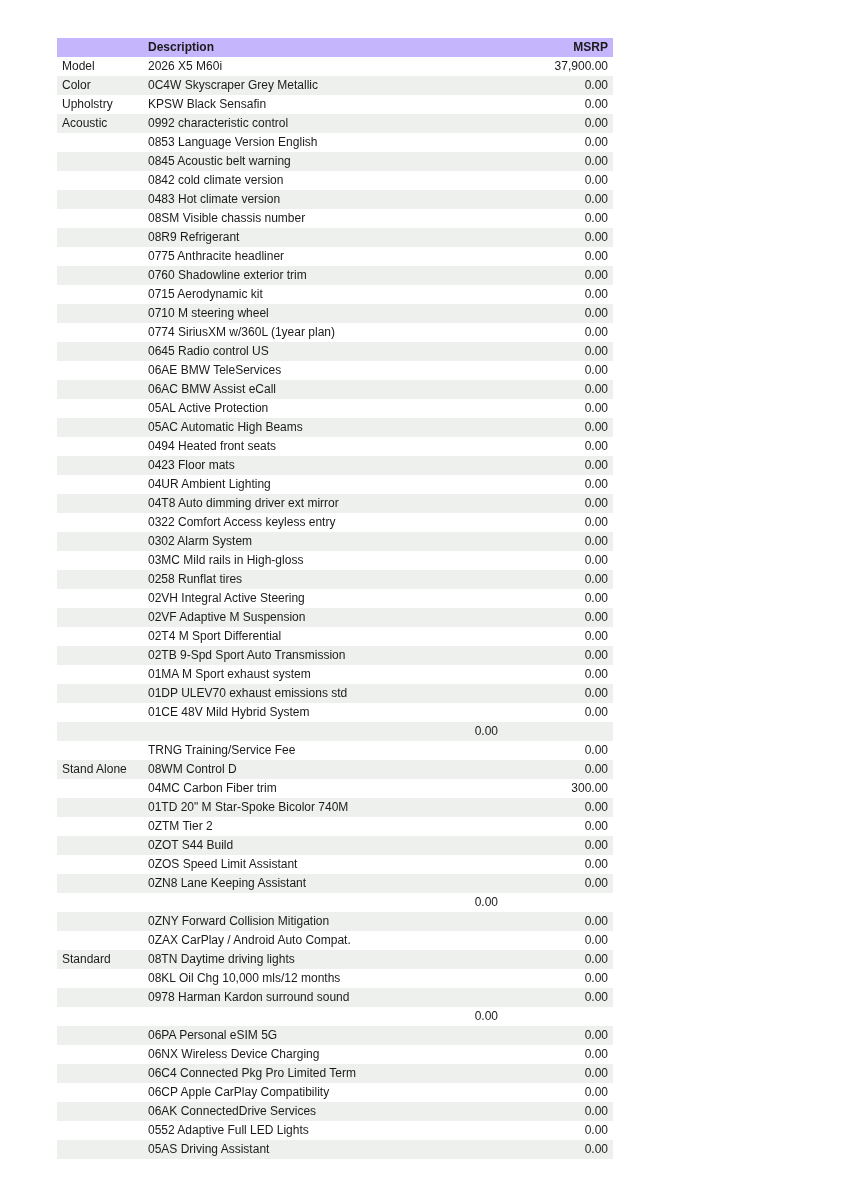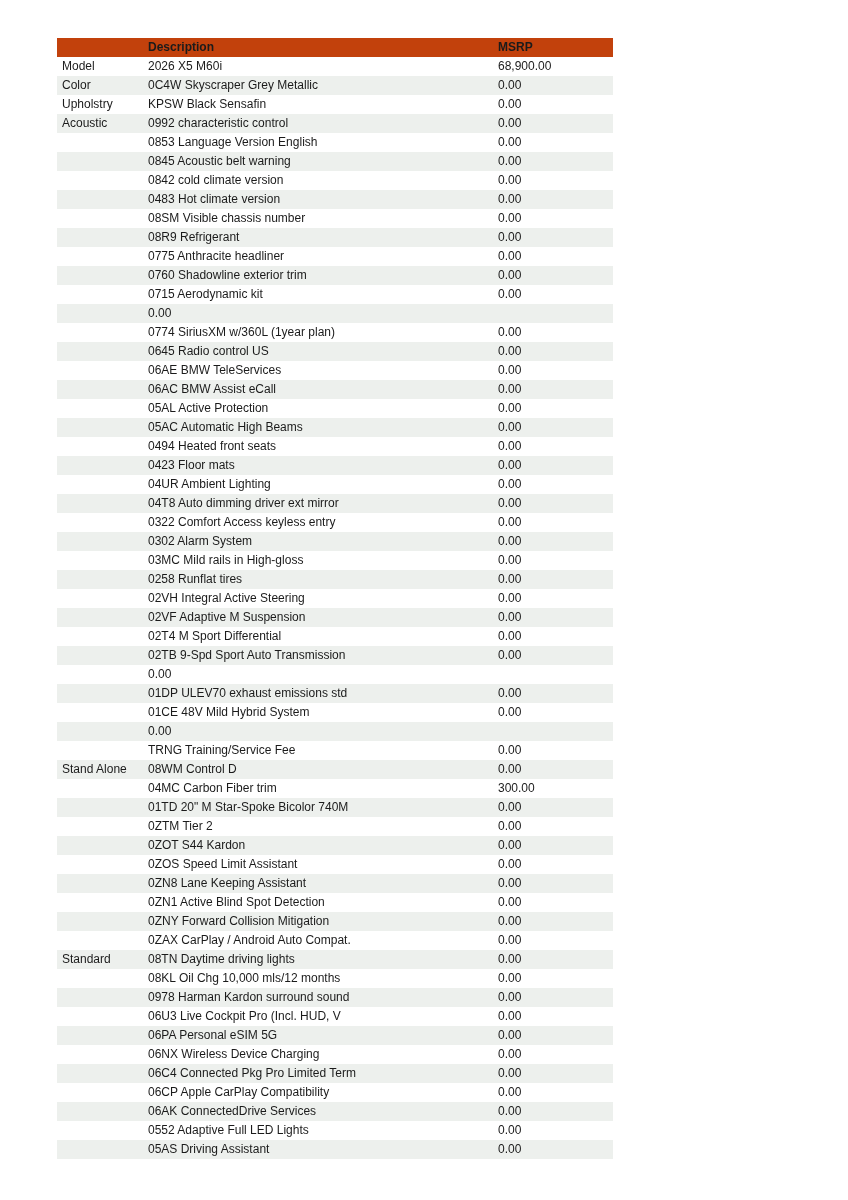"Description" .header-row { background: #c2410c -> #c4b5fd }
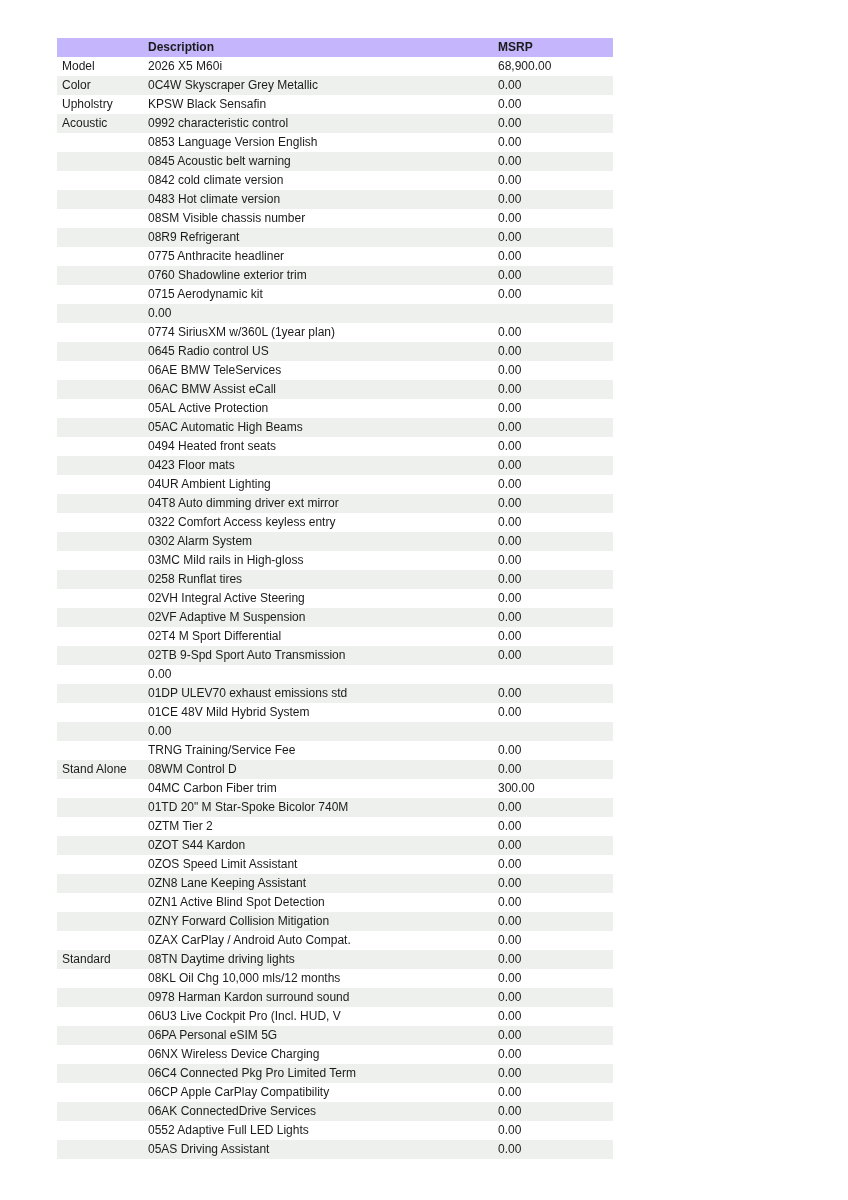"MSRP" .cell.msrp, .header-msrp { text-align: left -> right }
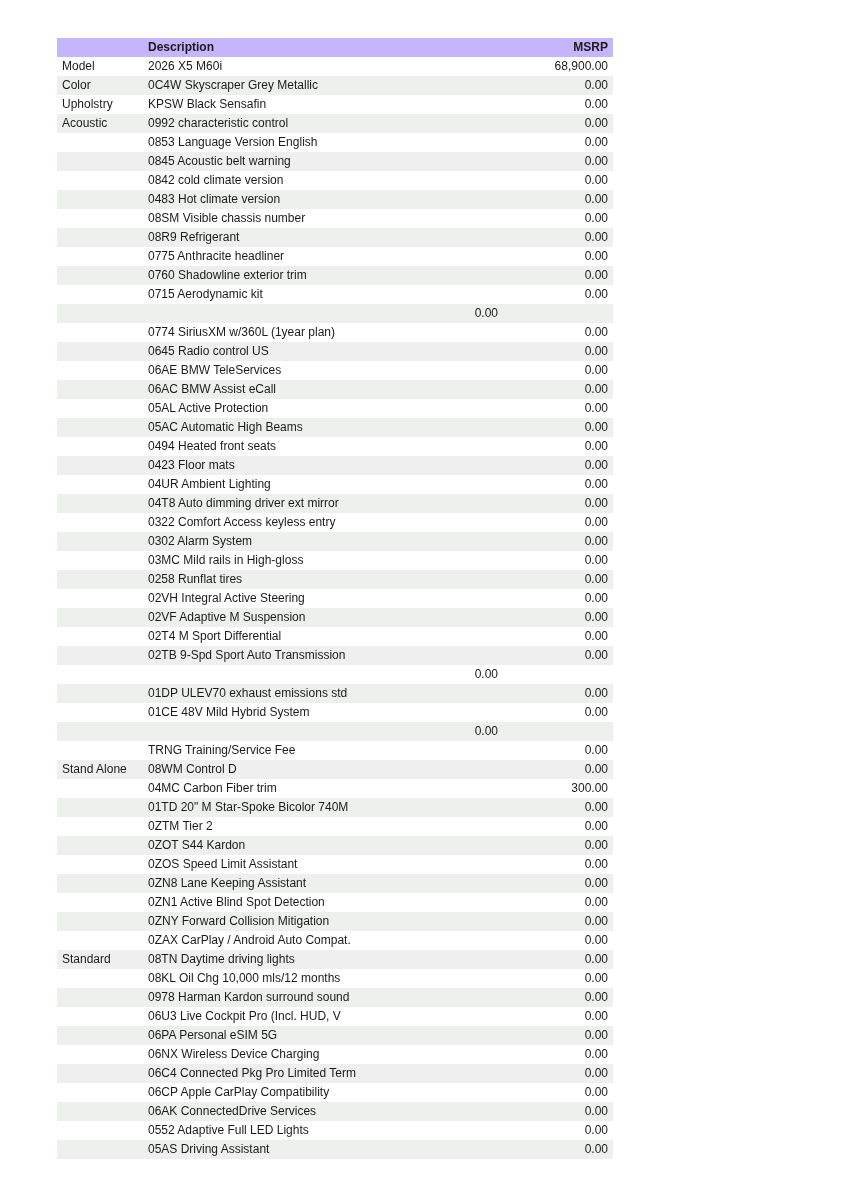"68,900.00" div.cell { text: 68,900.00 -> 37,900.00 }
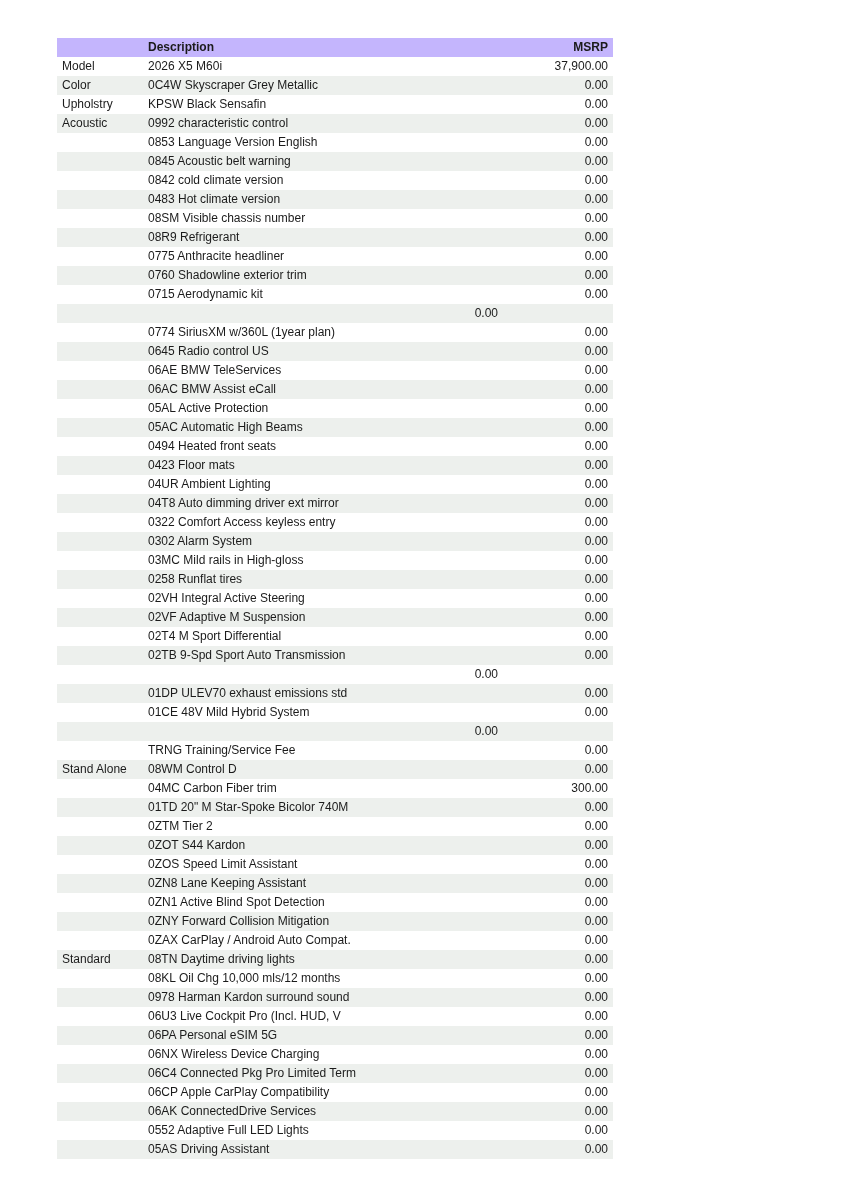"0710 M steering wheel" div.cell { html: none -> <div>0710 M steering wheel</div> }
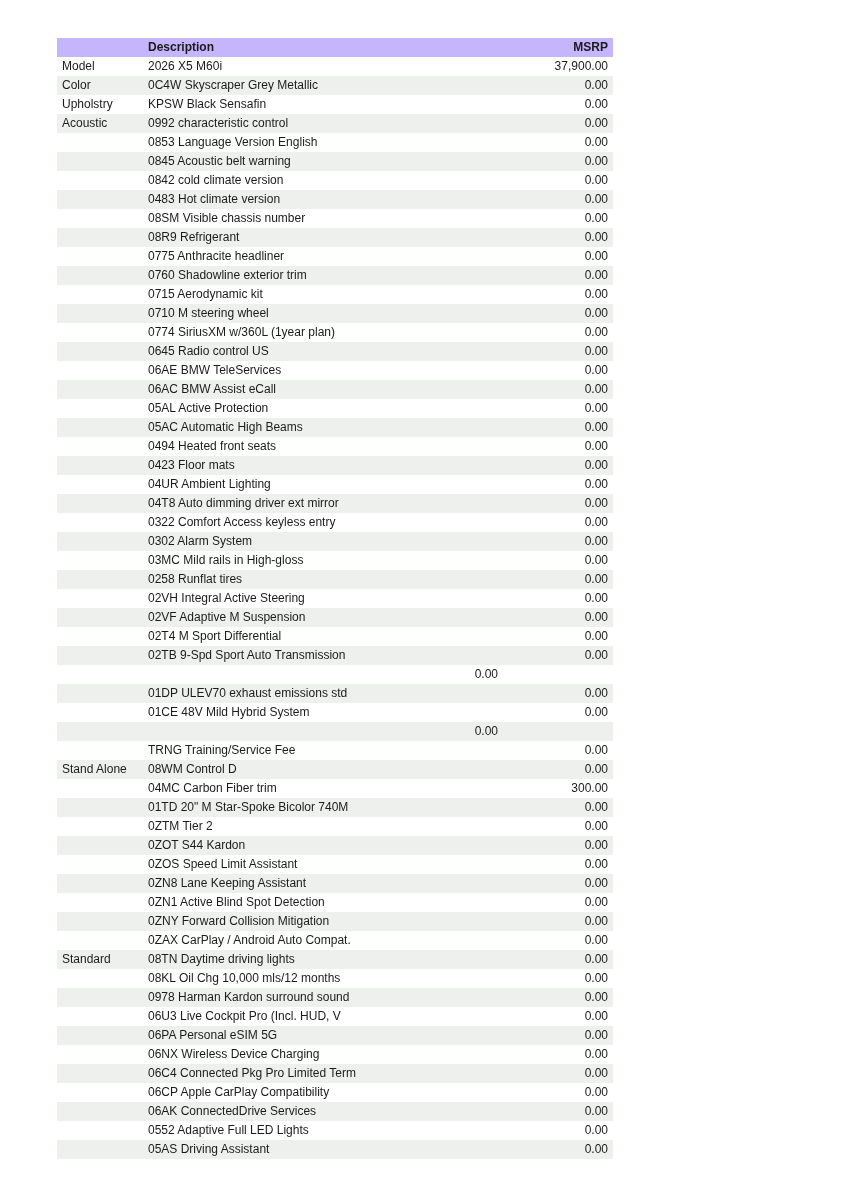"01MA M Sport exhaust system" div.cell { html: none -> <div>01MA M Sport exhaust system</div> }
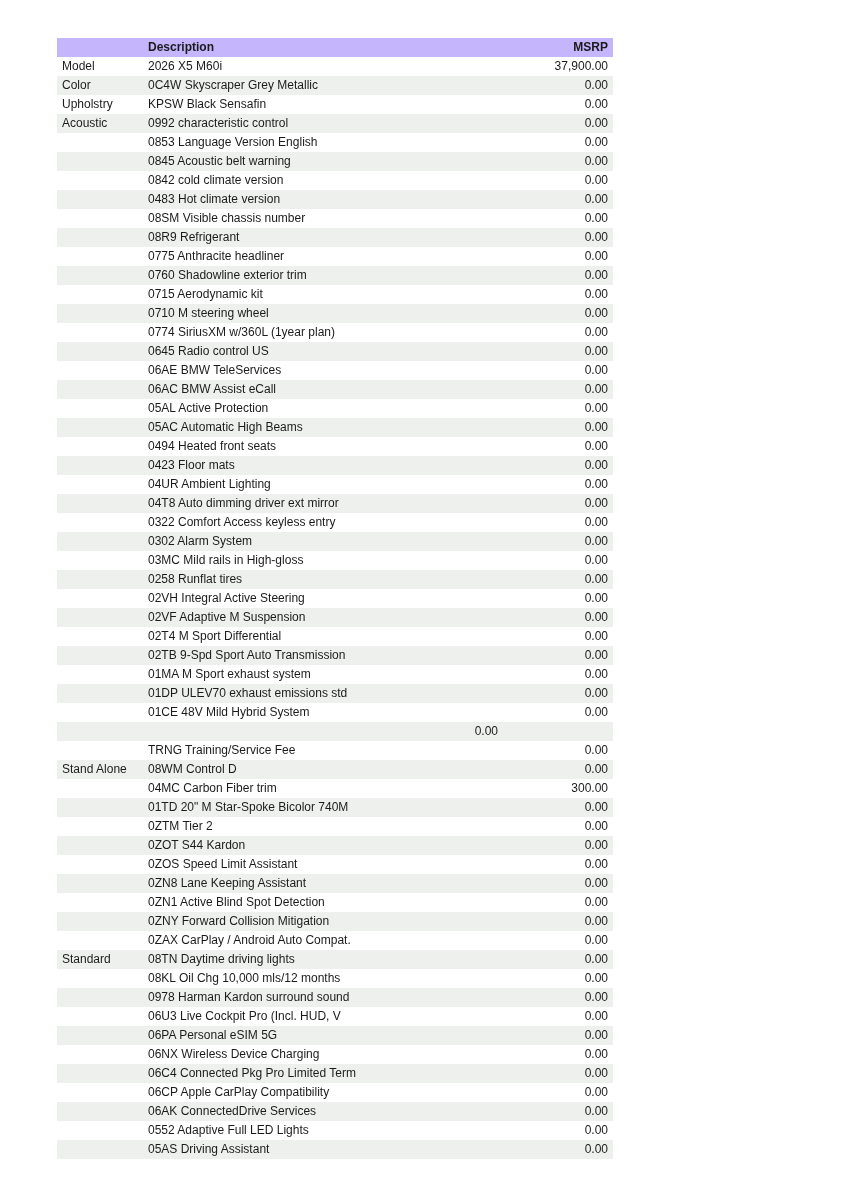"0ZOT S44 Kardon" div.cell { text: Kardon -> Build }
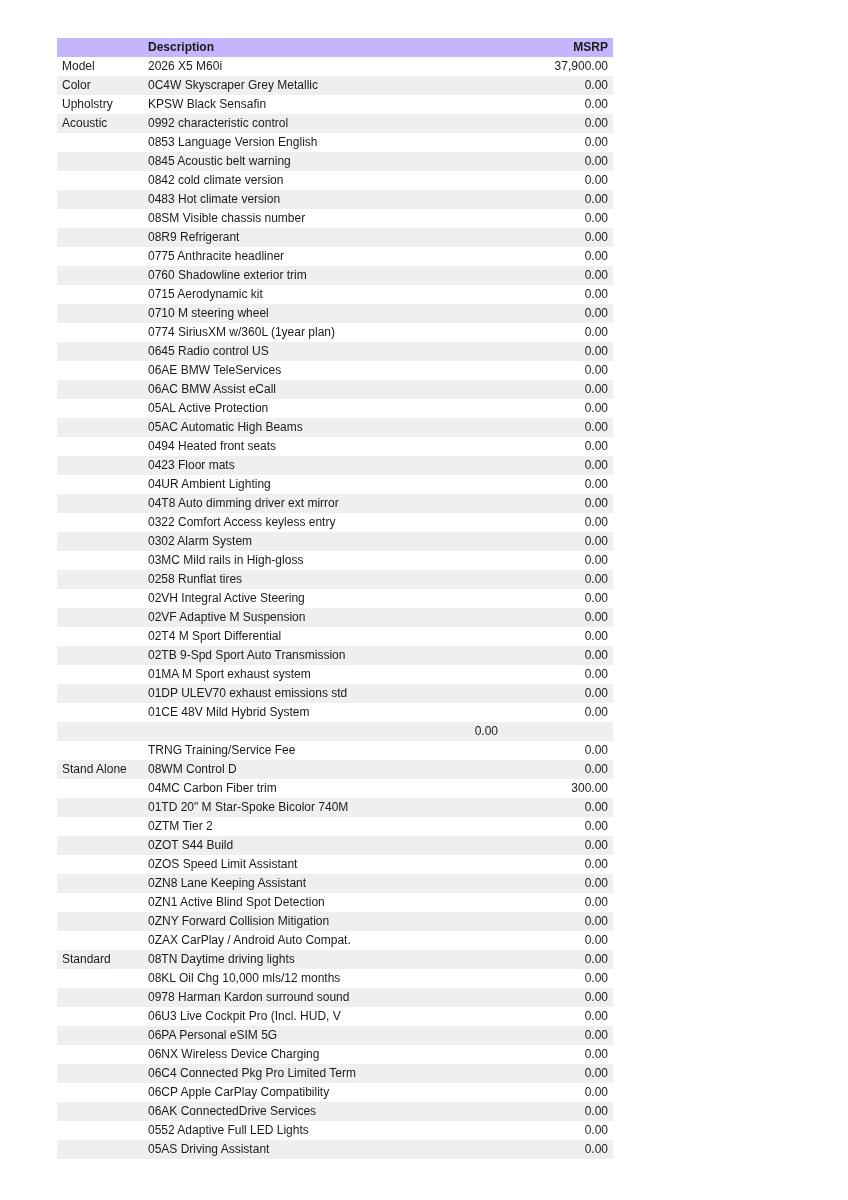"0ZN1 Active Blind Spot Detection" div.cell { html: <div>0ZN1 Active Blind Spot Detection</div> -> none }
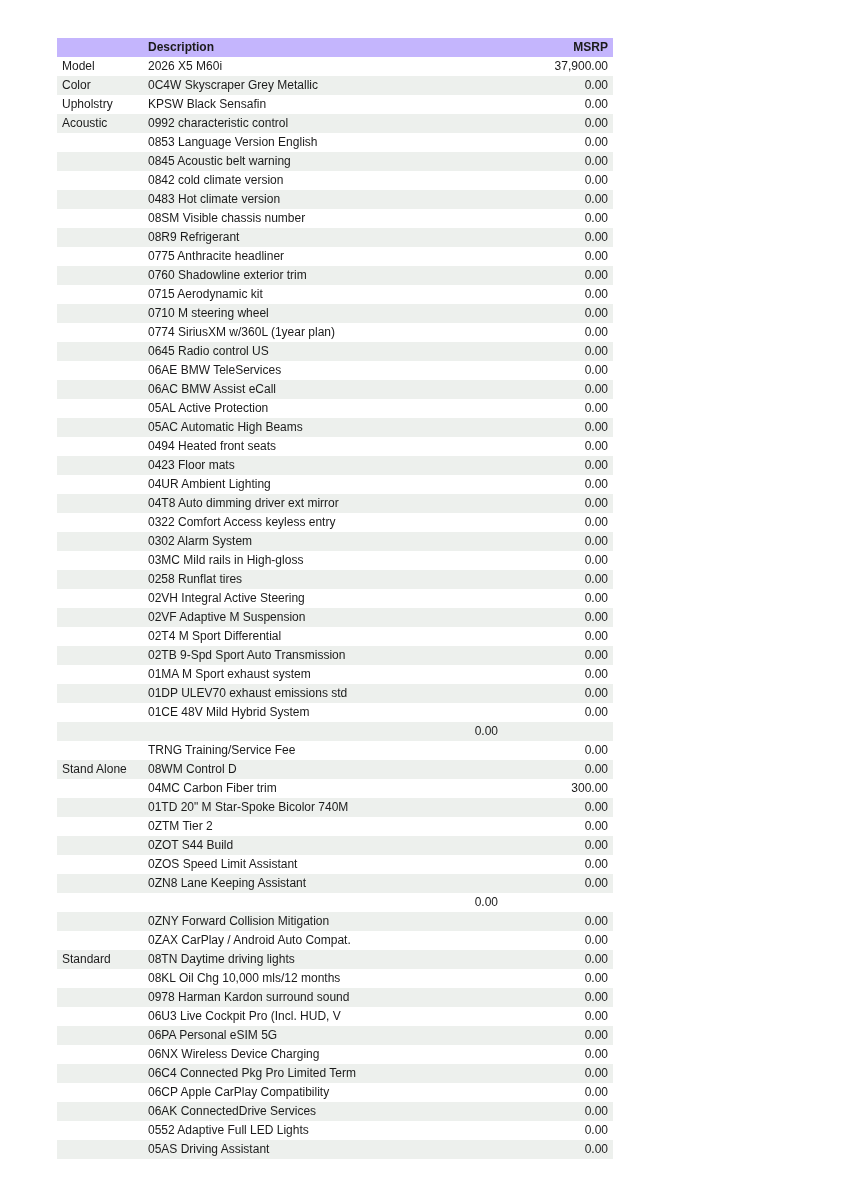"06U3 Live Cockpit Pro (Incl." div.cell { html: <div>06U3 Live Cockpit Pro (Incl. HUD, V</div> -> none }
